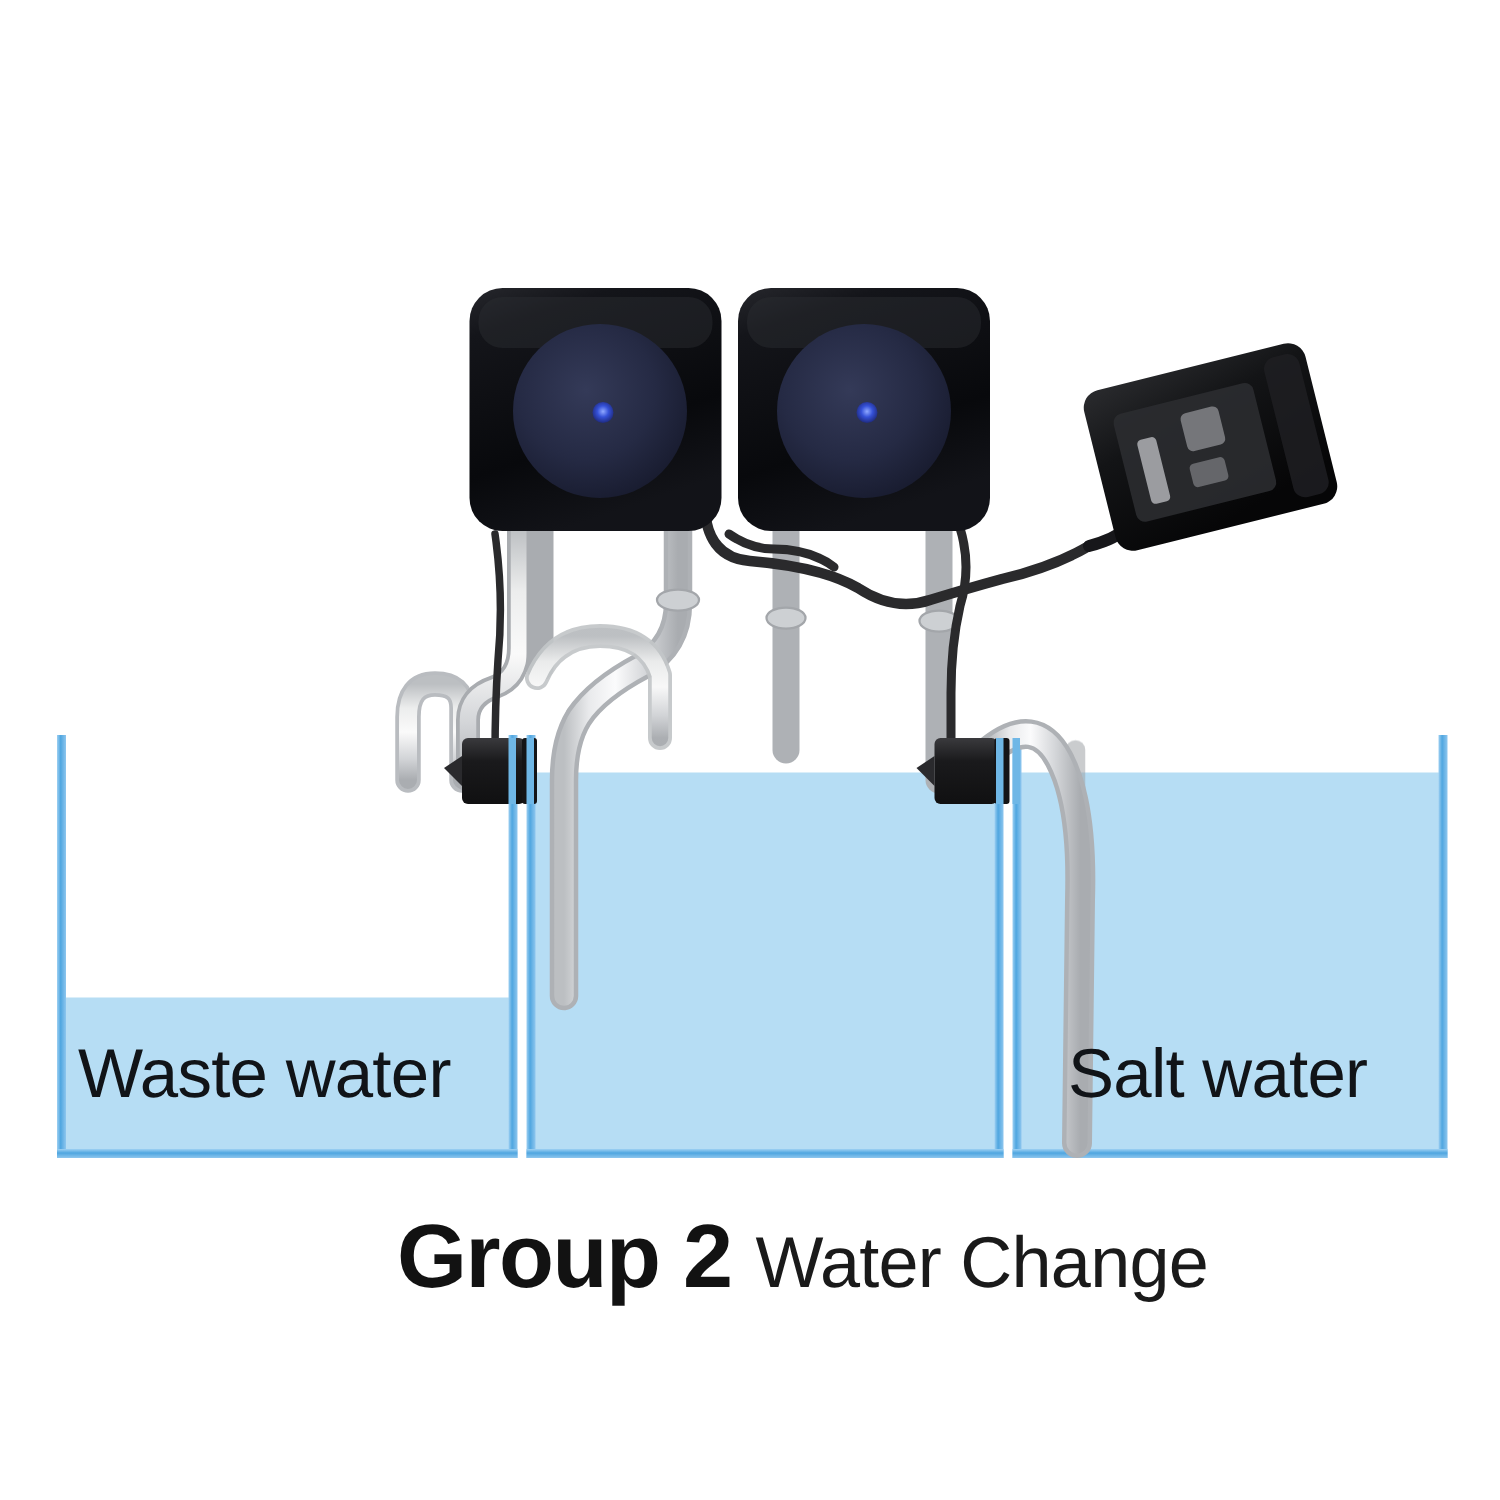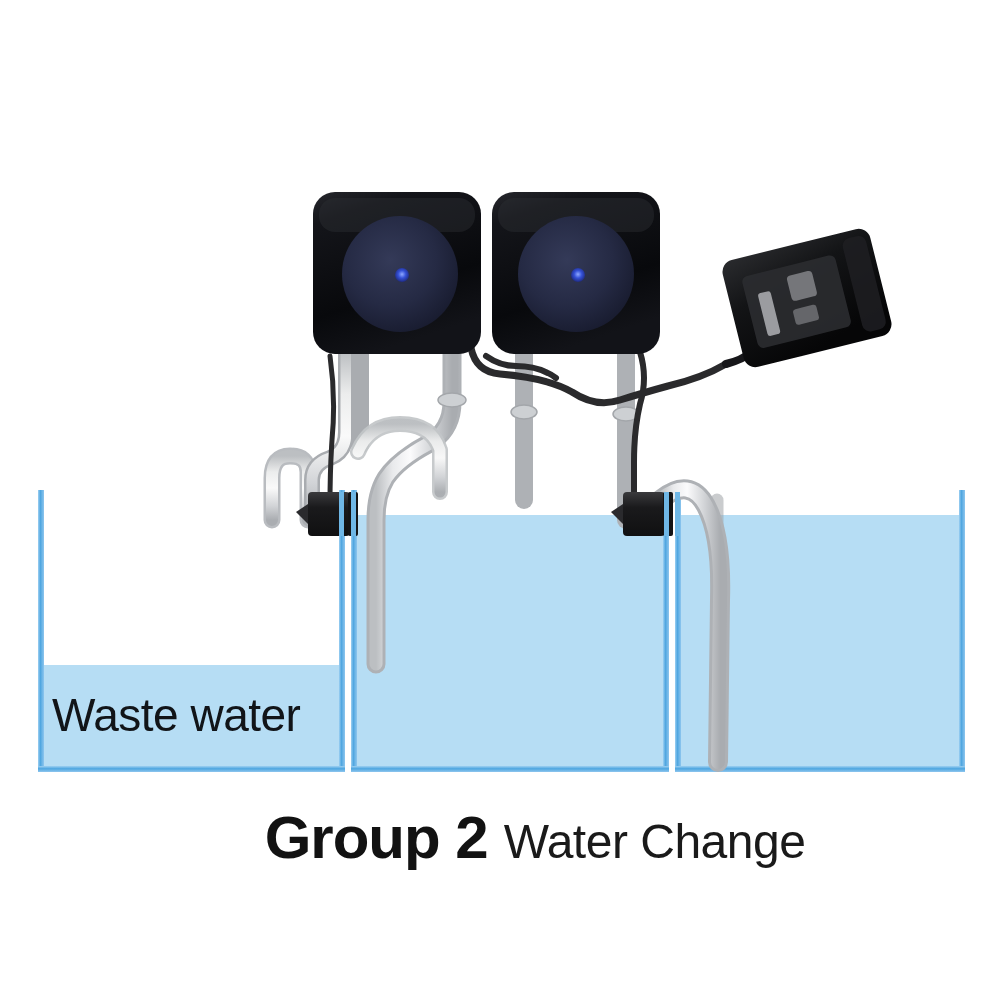"Salt water" div.tank-label { html: none -> <div>Salt water</div> }
